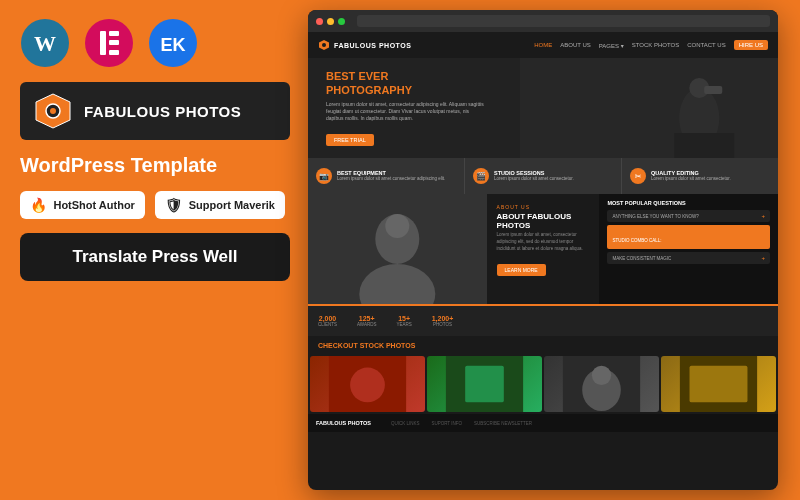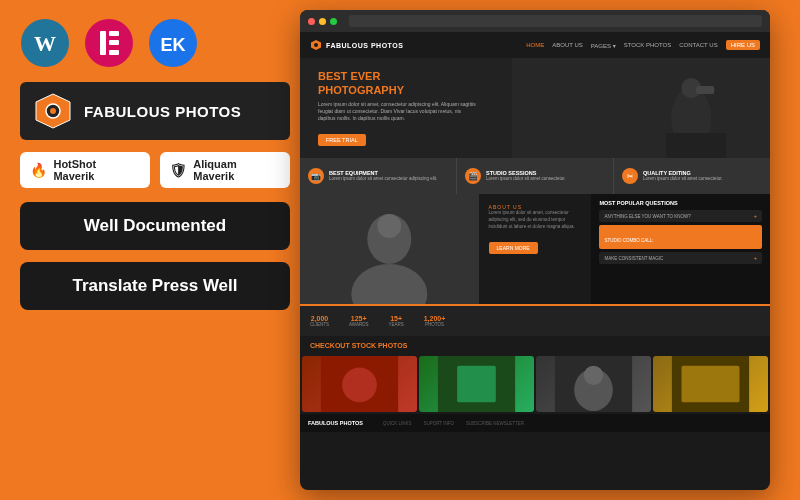"BEST EVER" .right-panel { justify-content: none -> center }
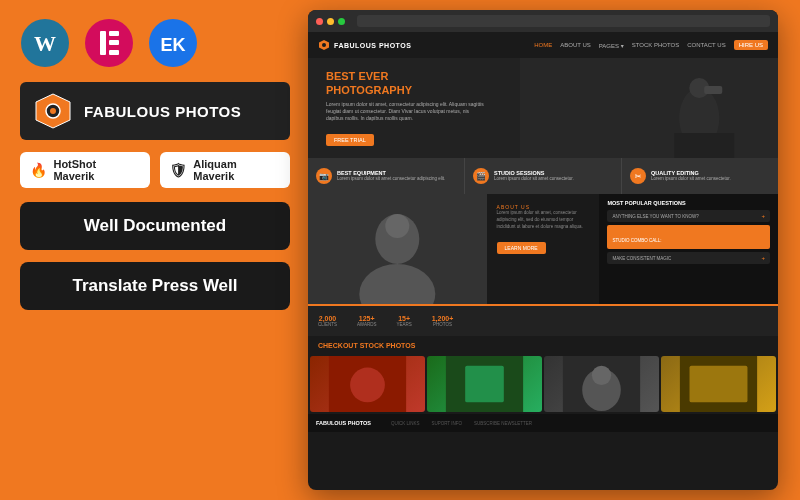"WordPress Template" div.wordpress-template-label { html: none -> <div>WordPress Template</div> }
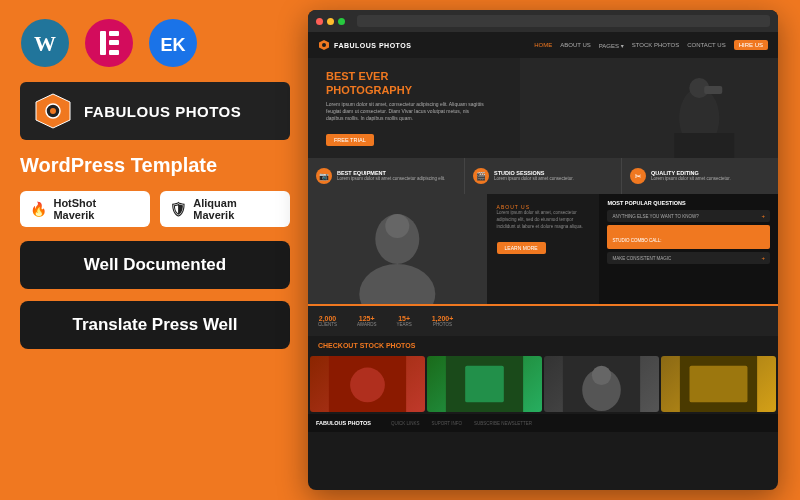"HotShot Maverik" span { text: Maverik -> Author }
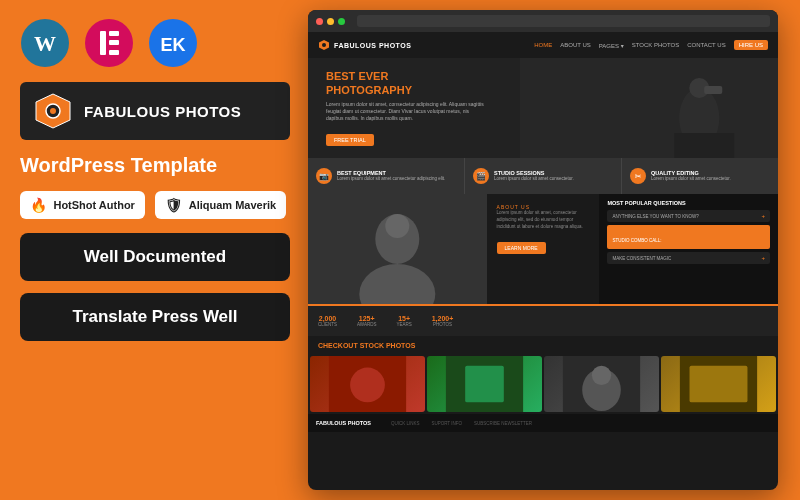"Aliquam Maverik" span { text: Aliquam -> Support }
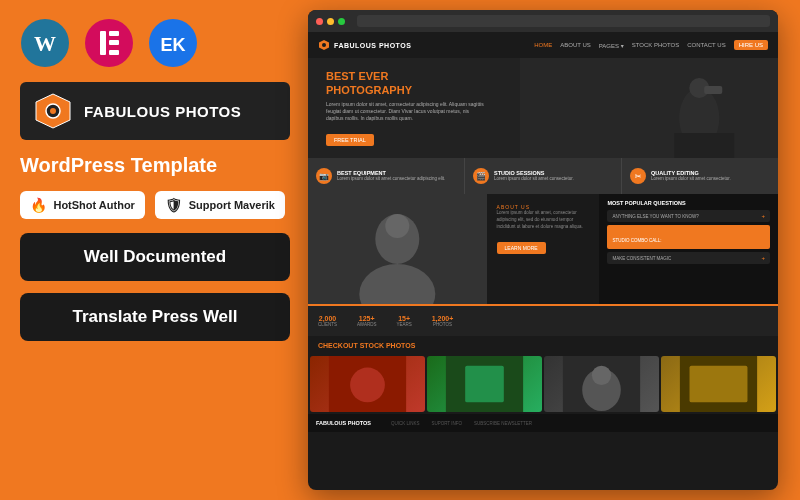"ABOUT FABULOUS PHOTOS" div.about-title { html: none -> <div>ABOUT FABULOUS PHOTOS</div> }
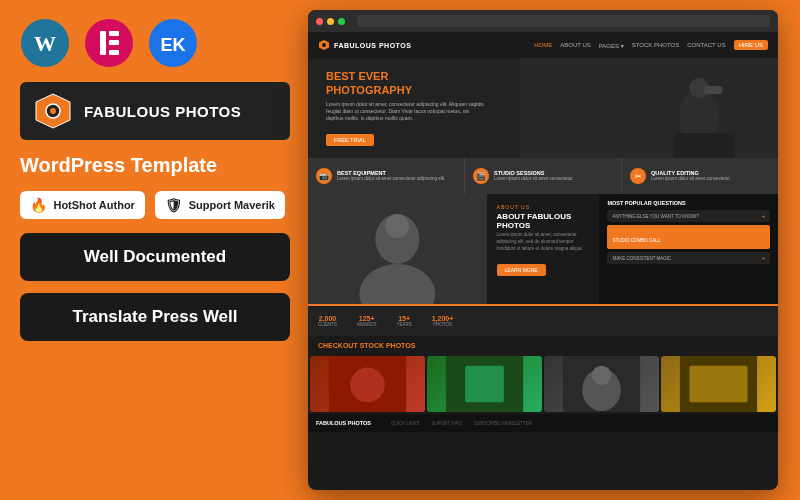"Well Documented" div.feature-btn { html: <div>Well Documented</div> -> none }
